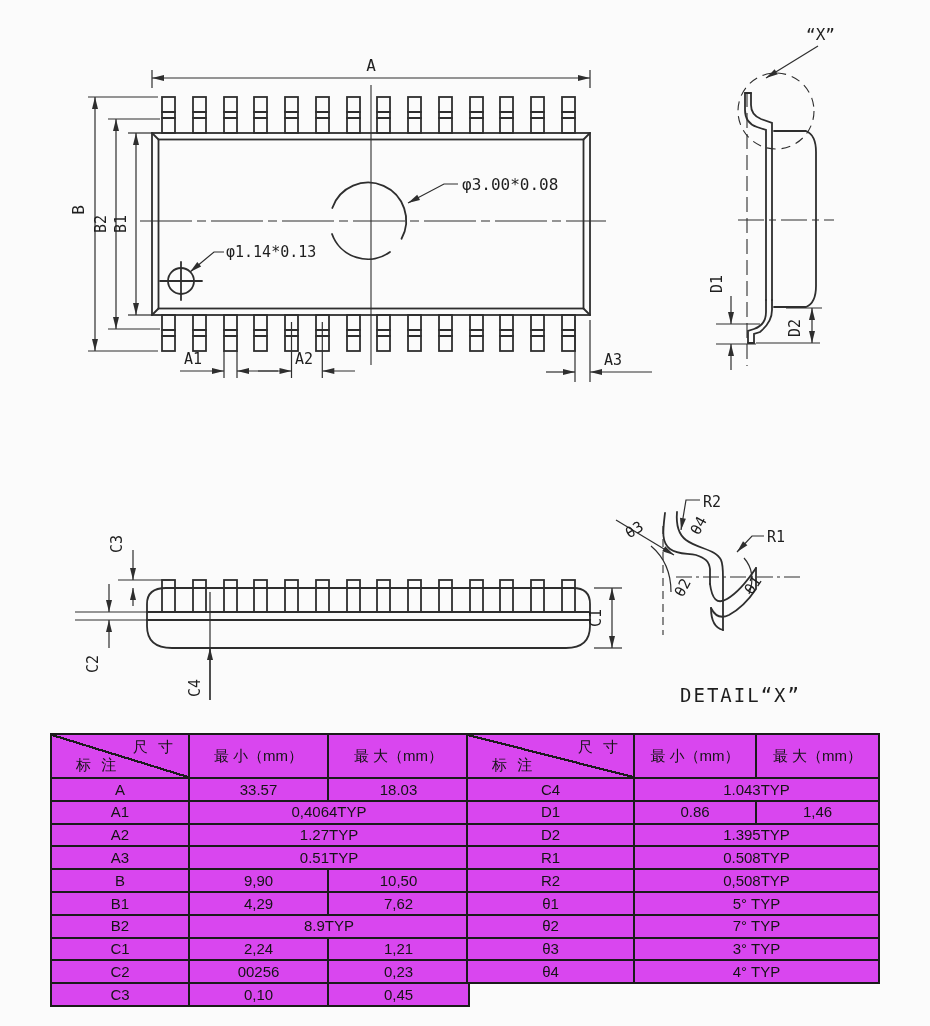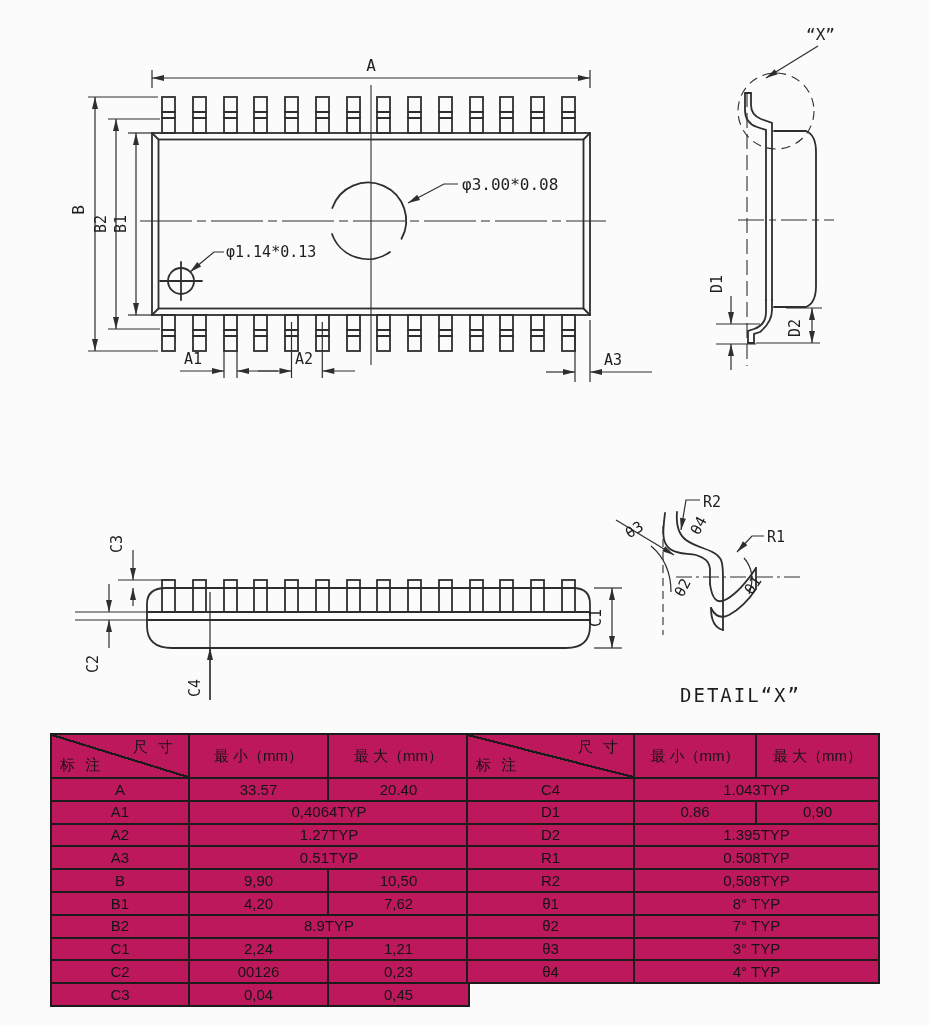"尺 寸" .dimtable { background: #be185d -> #d946ef }
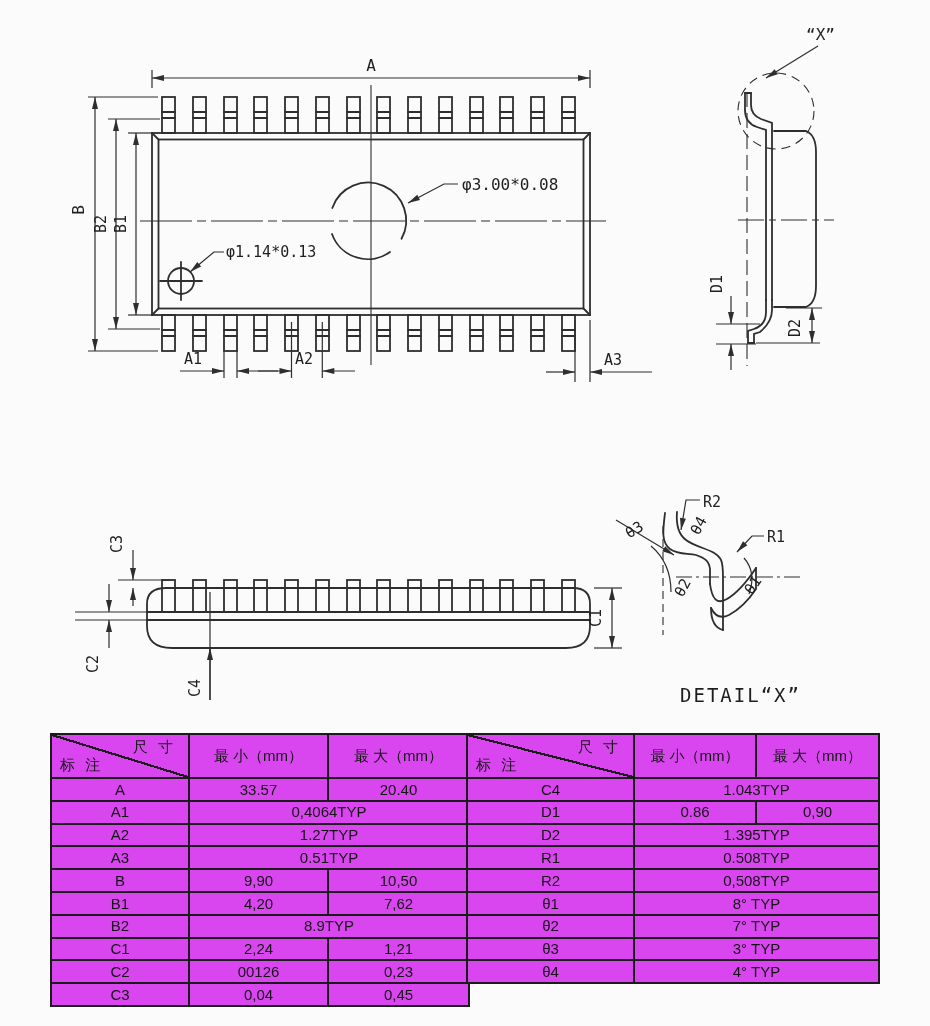"标 注" td.diag .hdr-label { left: 8px -> 24px }
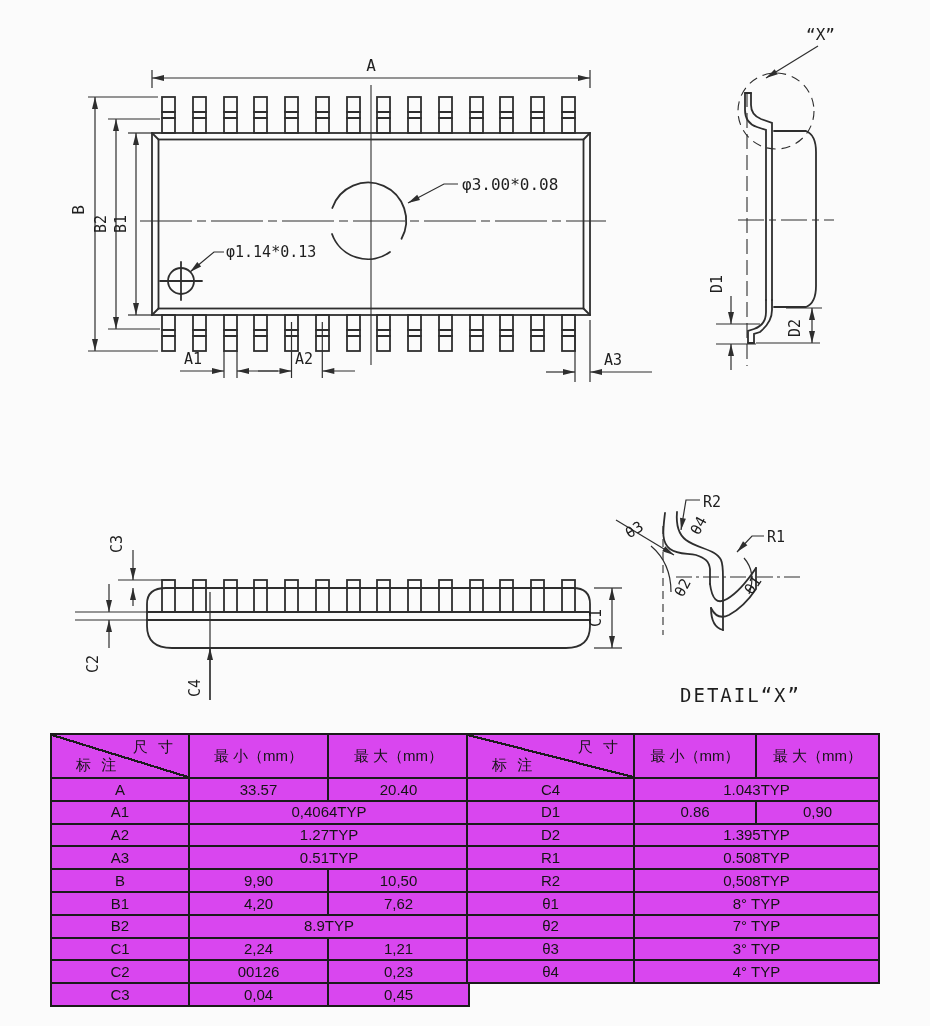"20.40" td { text: 20.40 -> 18.03 }
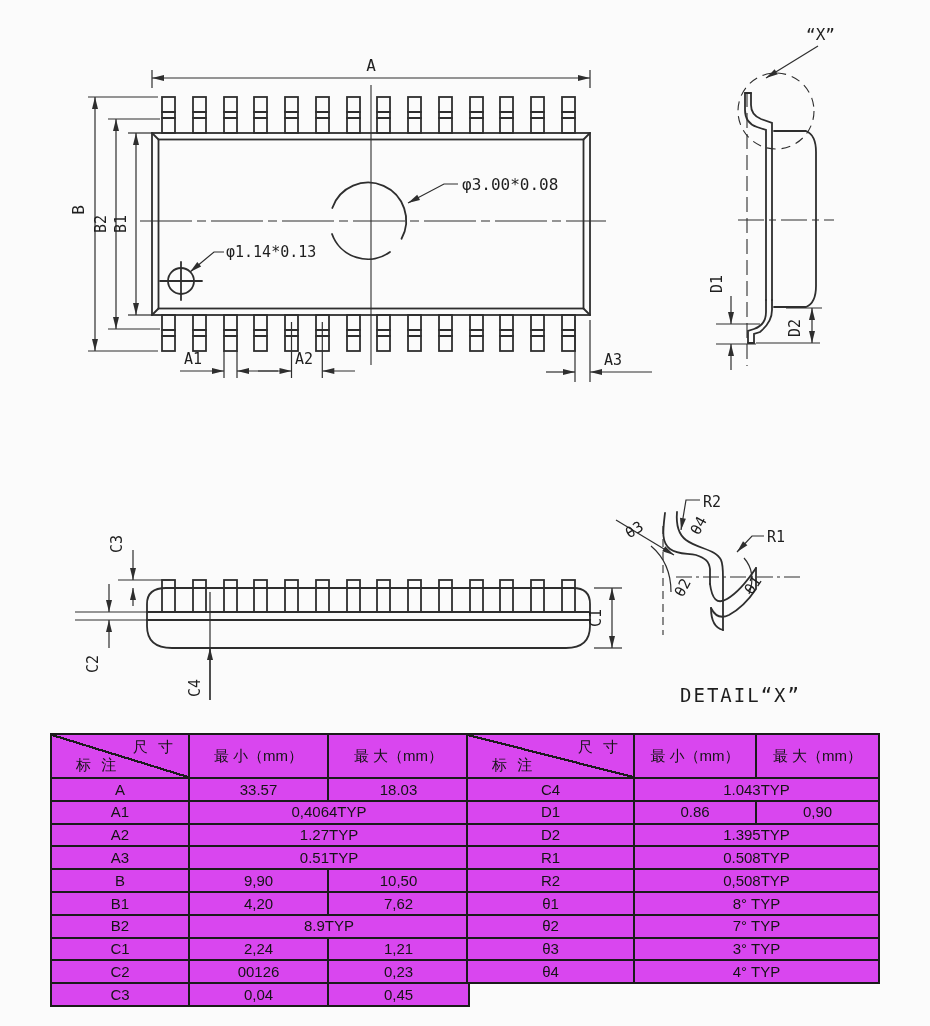"0,90" td { text: 0,90 -> 1,46 }
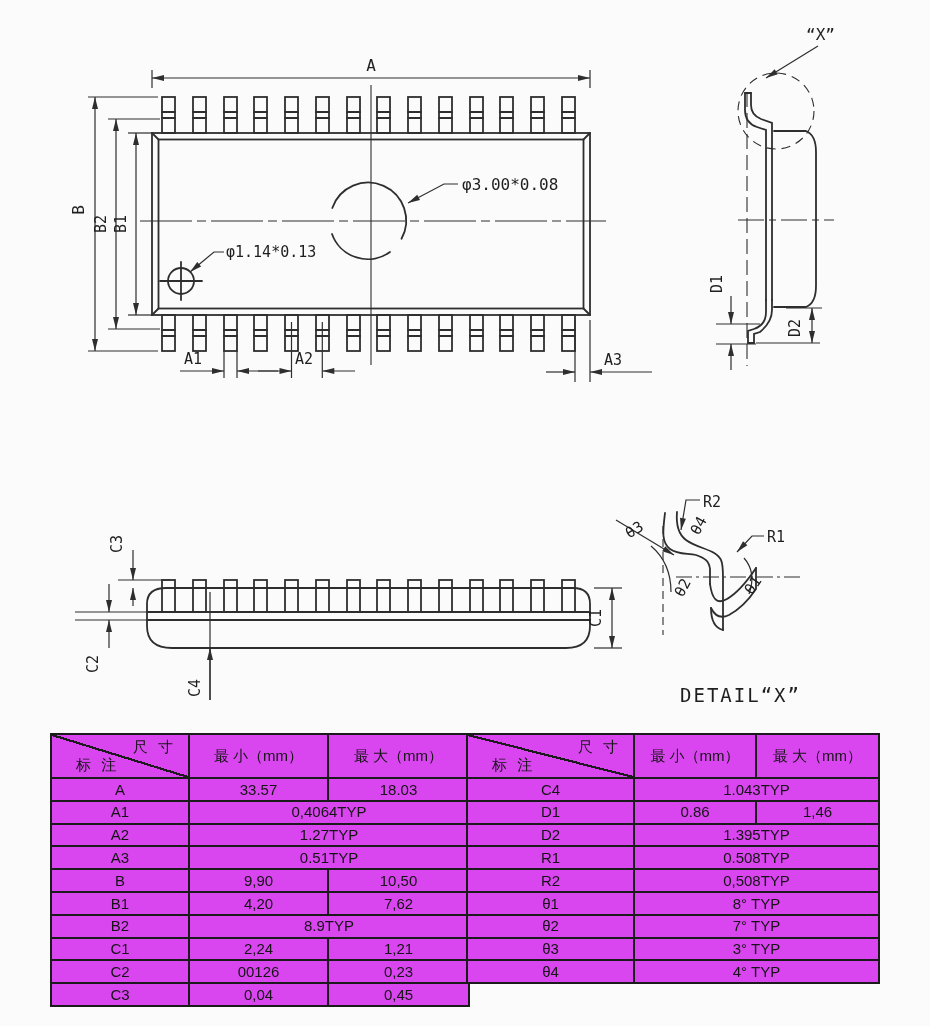"4,20" td { text: 4,20 -> 4,29 }
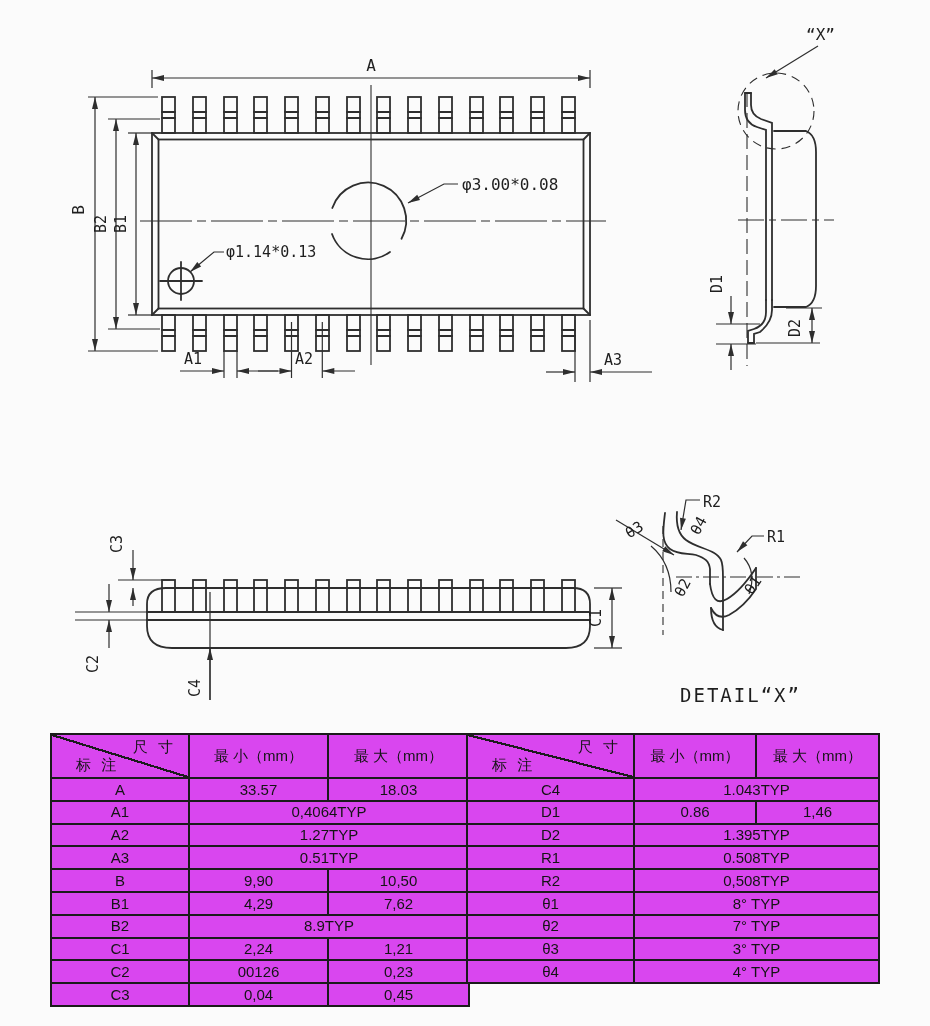"8° TYP" td { text: 8 -> 5 }
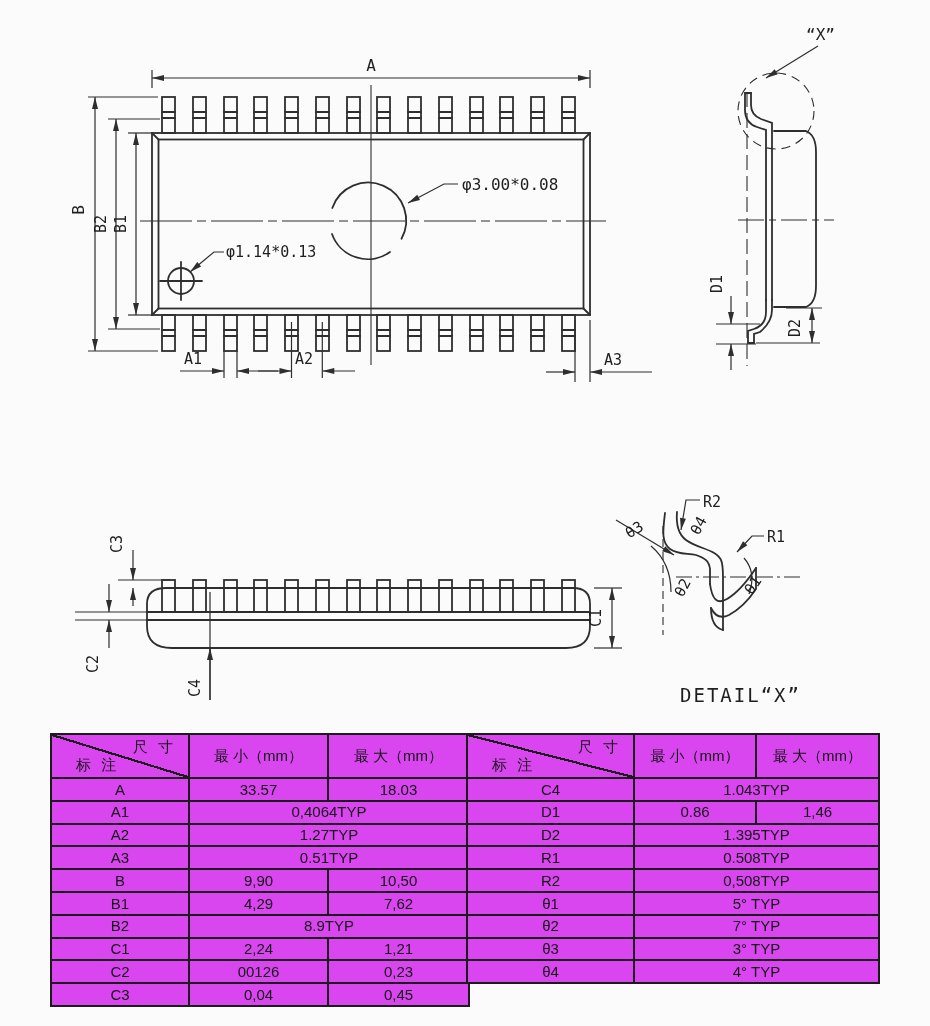"00126" td { text: 00126 -> 00256 }
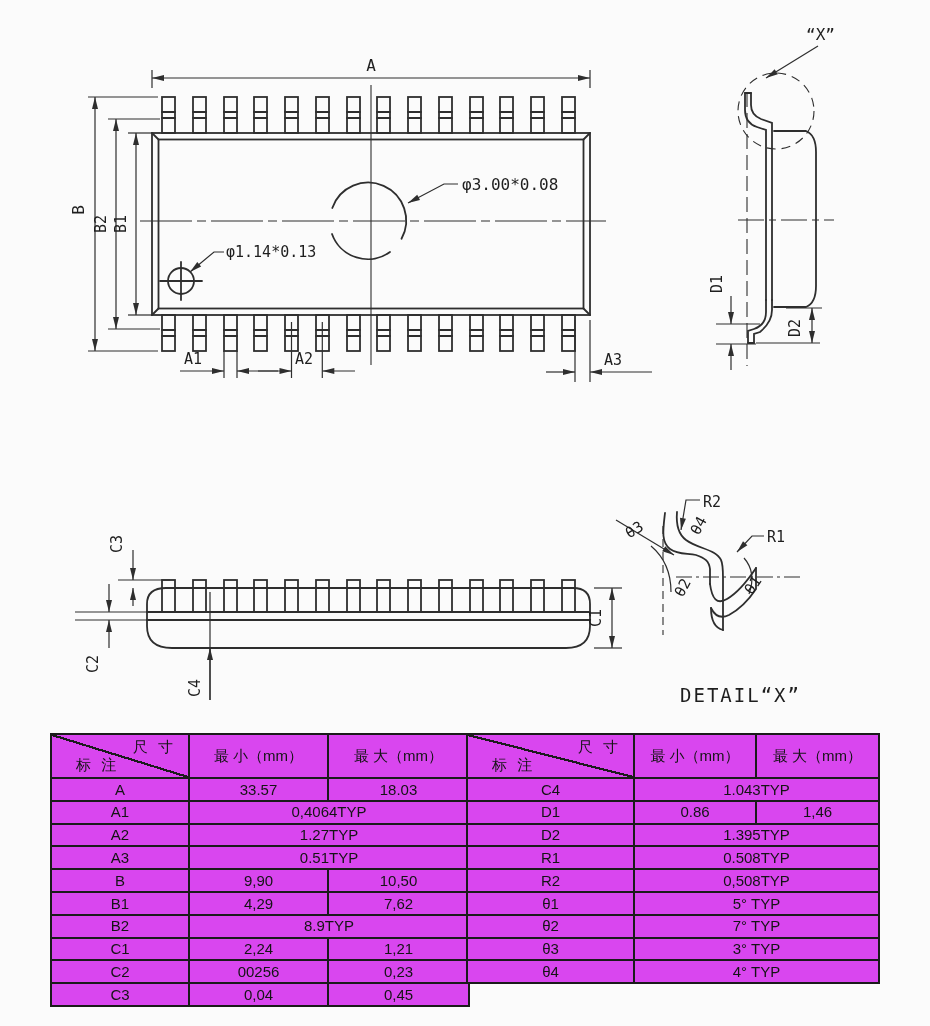"0,04" td { text: 0,04 -> 0,10 }
